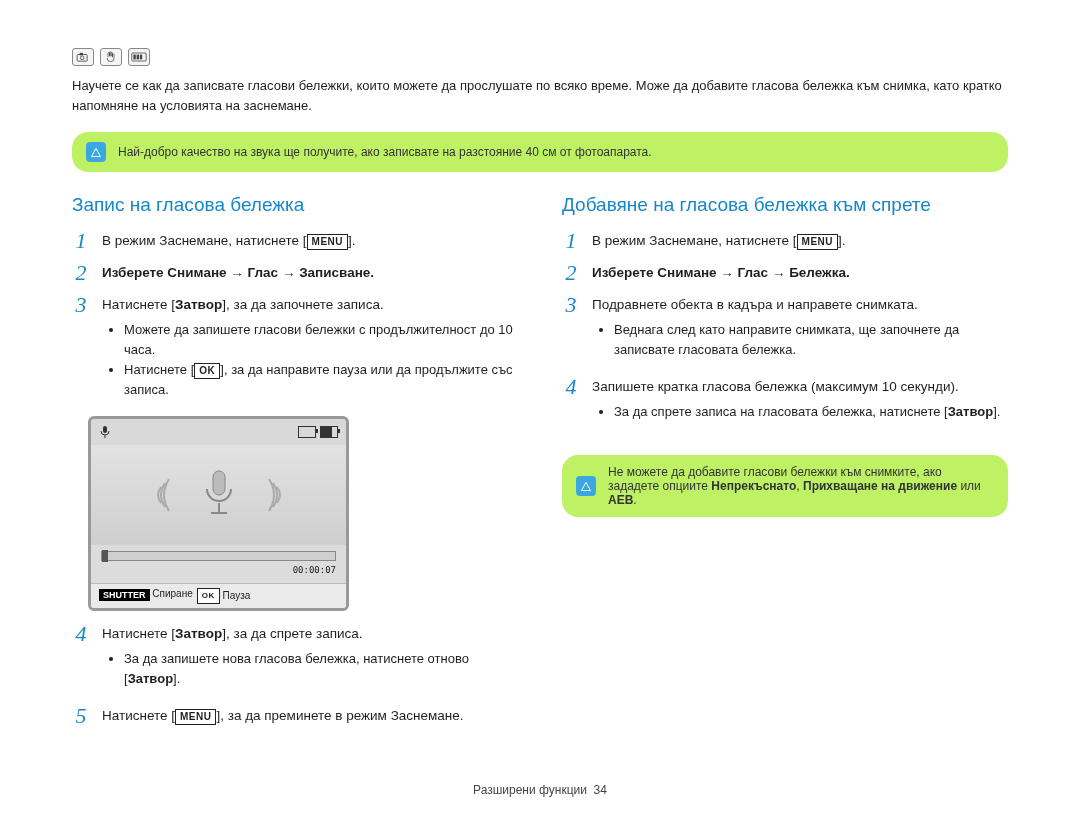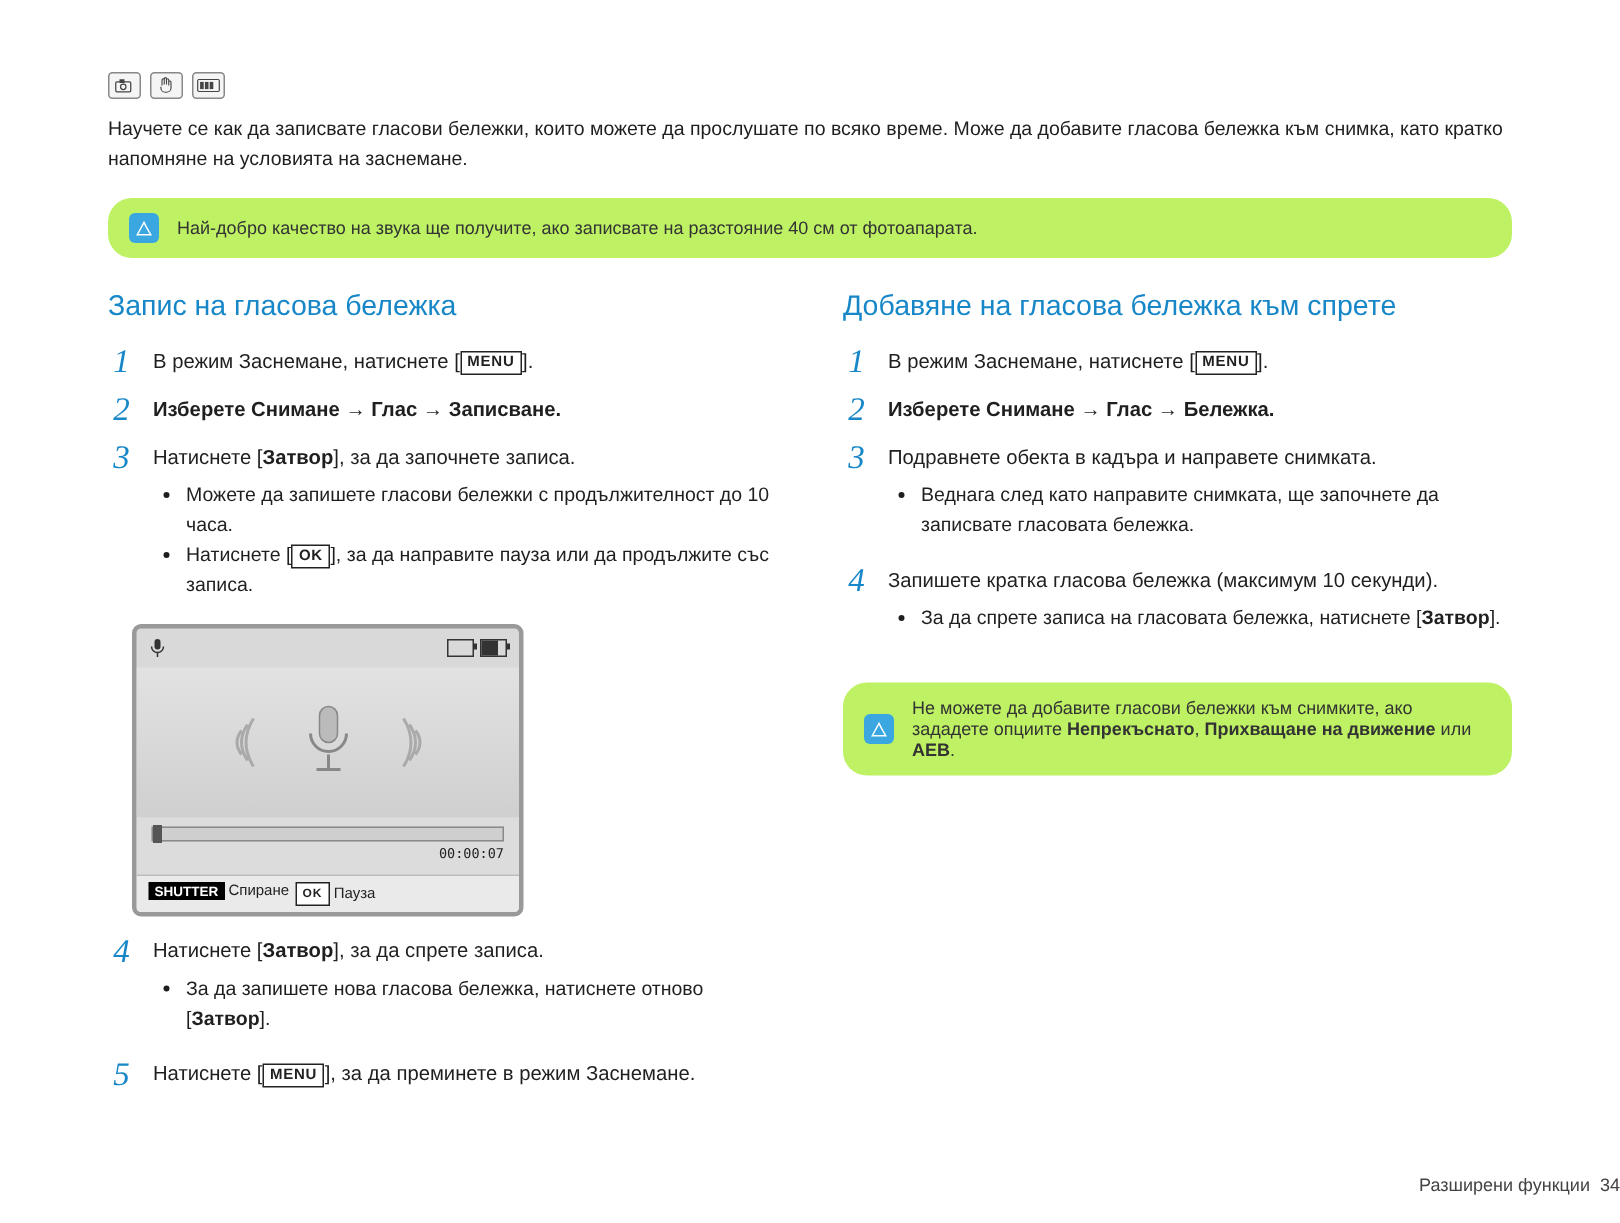"Разширени функции 34" .footer { text-align: right -> center }
